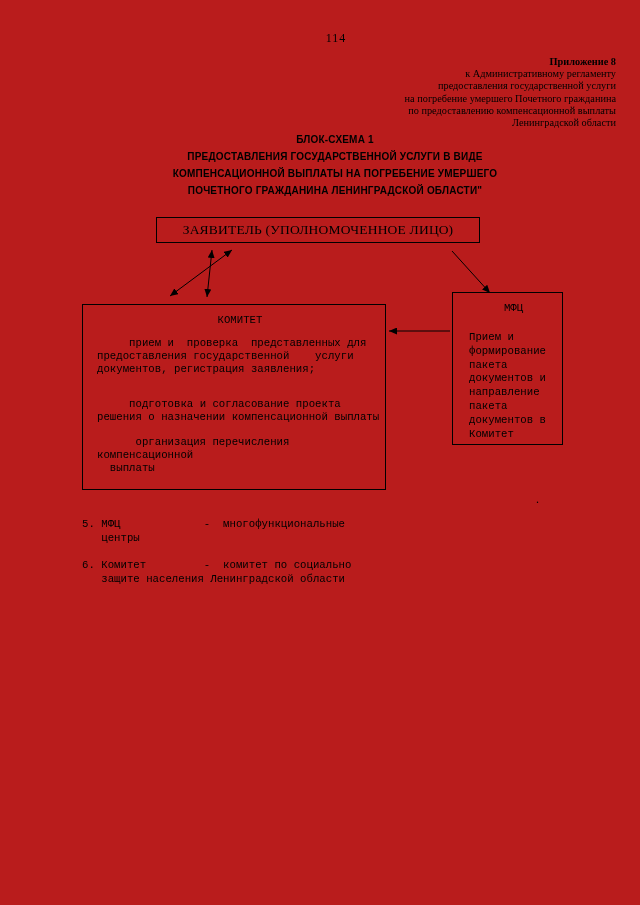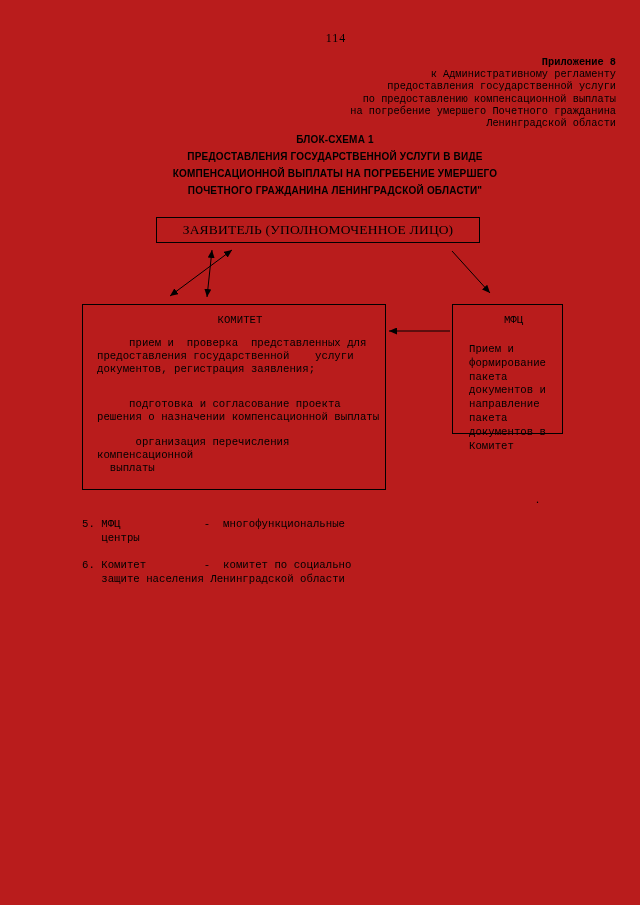"Приложение 8" .appendix { font-family: Liberation Mono, monospace -> Liberation Serif, serif }
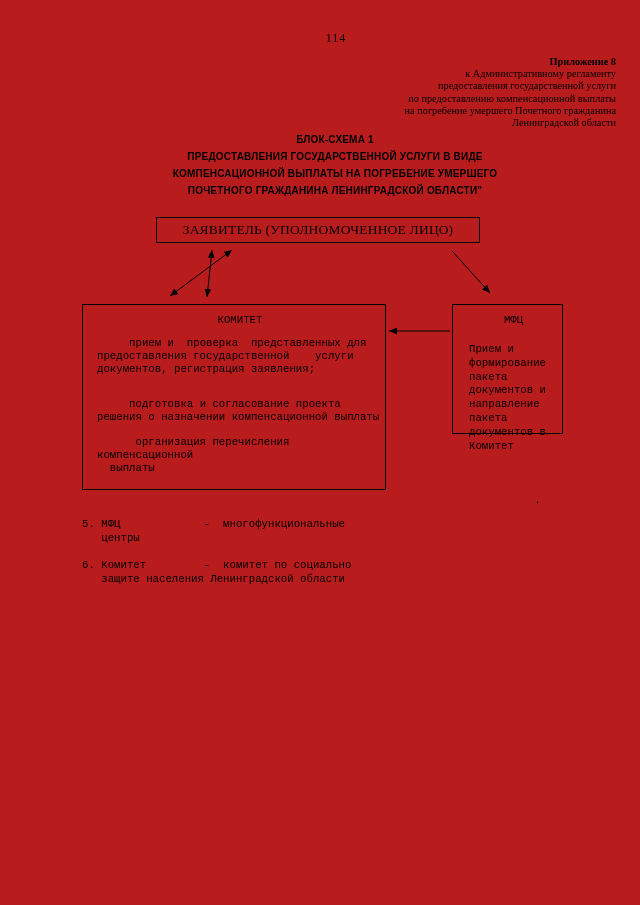"по предоставлению компенсационной" div { order: before "на погребение умершего Почетного" -> after "на погребение умершего Почетного" }
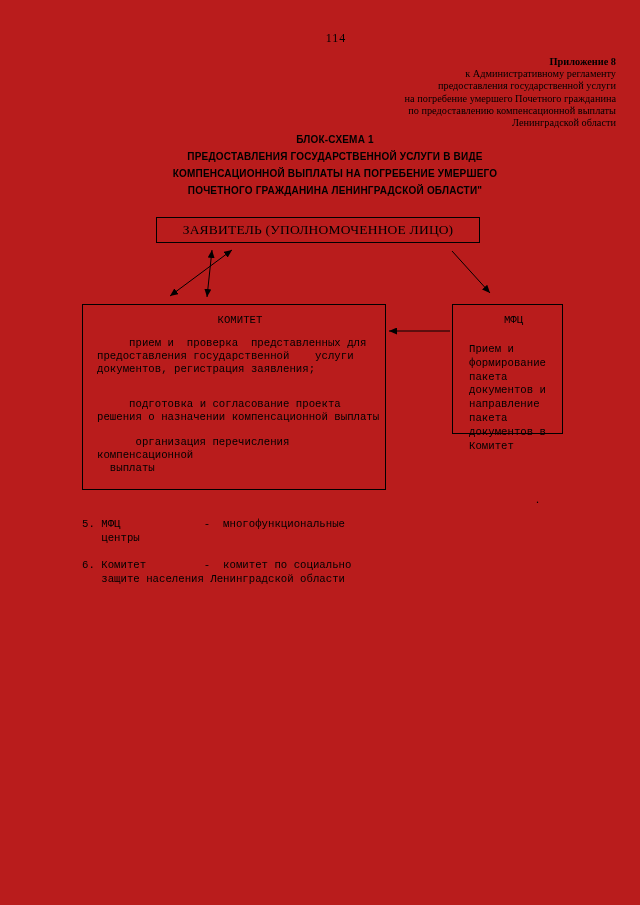"МФЦ" .mfc-box { height: 130px -> 153px; top: 304px -> 292px }
